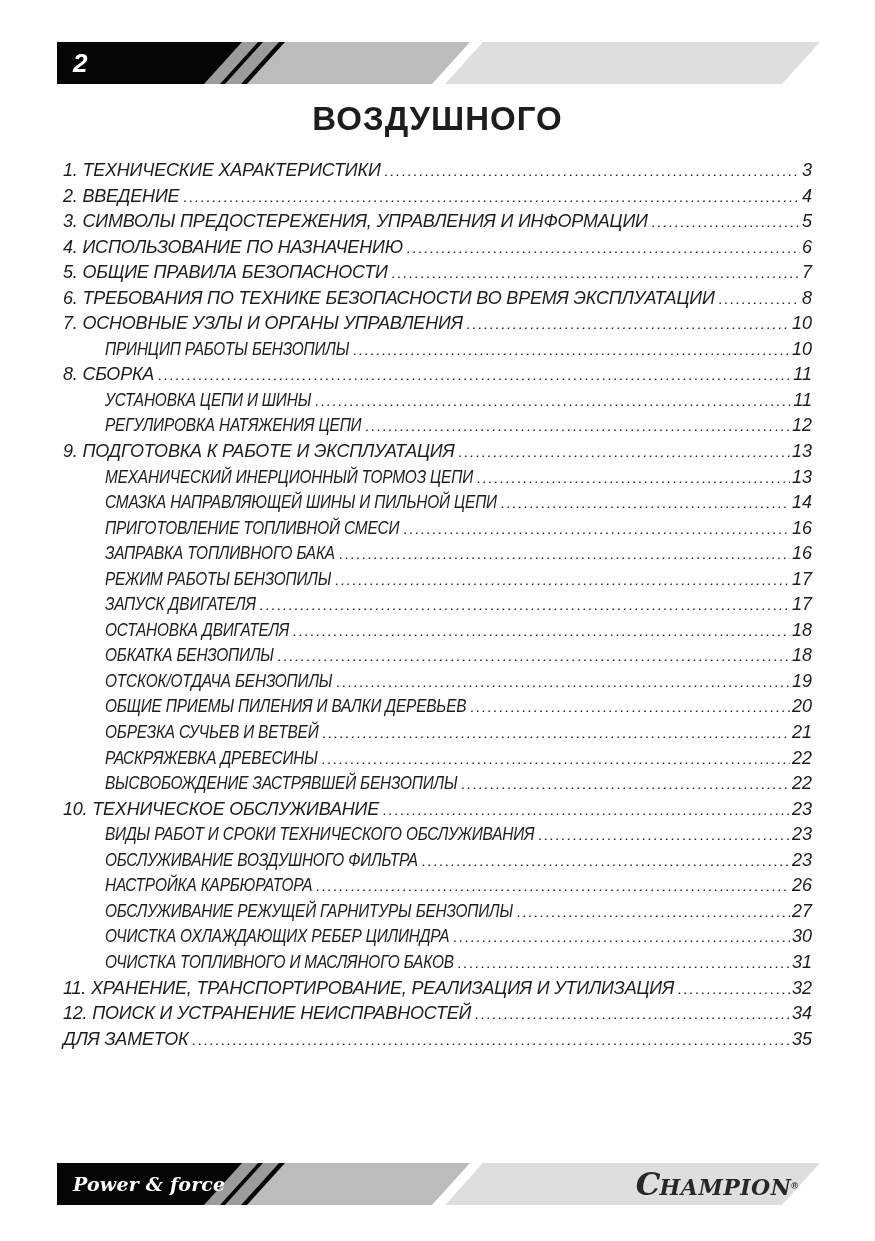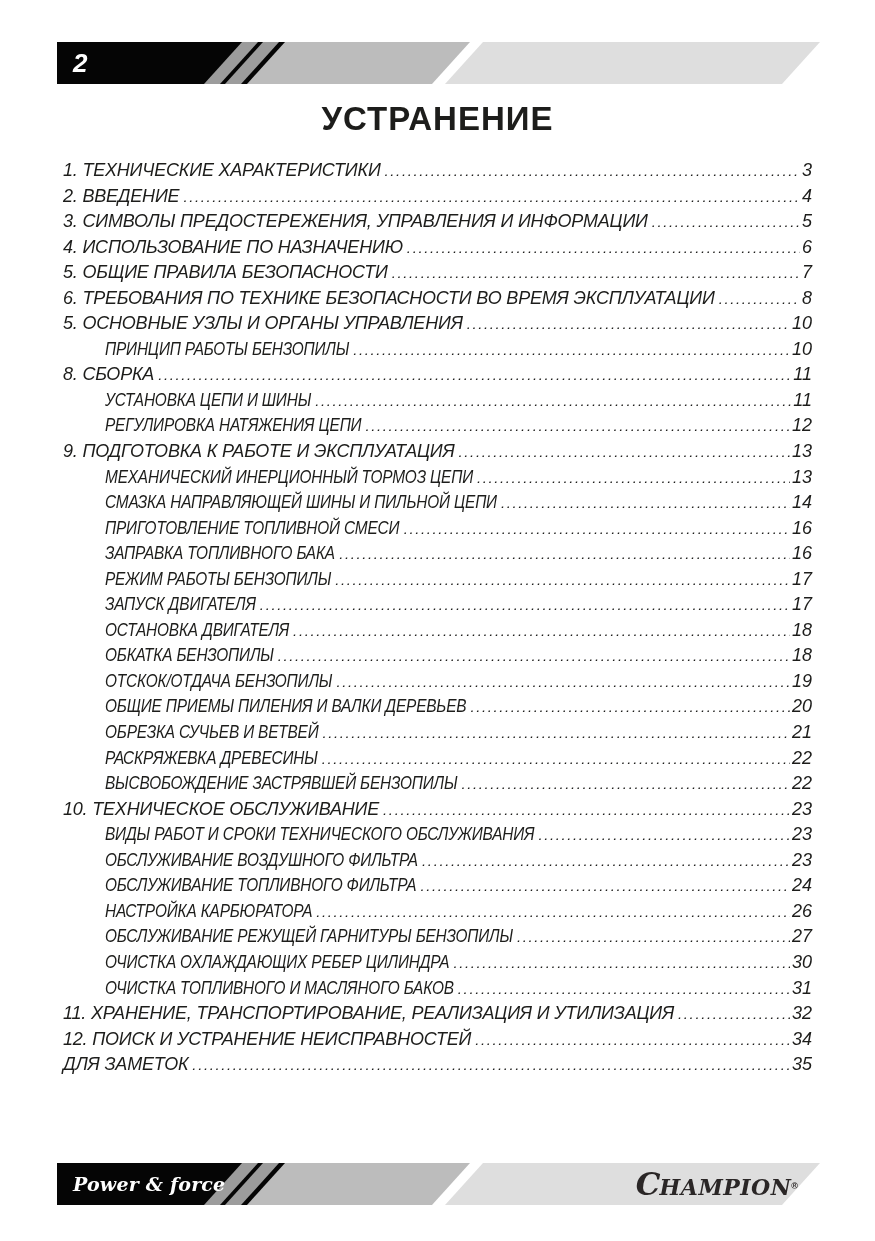"УСТРАНЕНИЕ" div.doc-title { text: УСТРАНЕНИЕ -> ВОЗДУШНОГО }
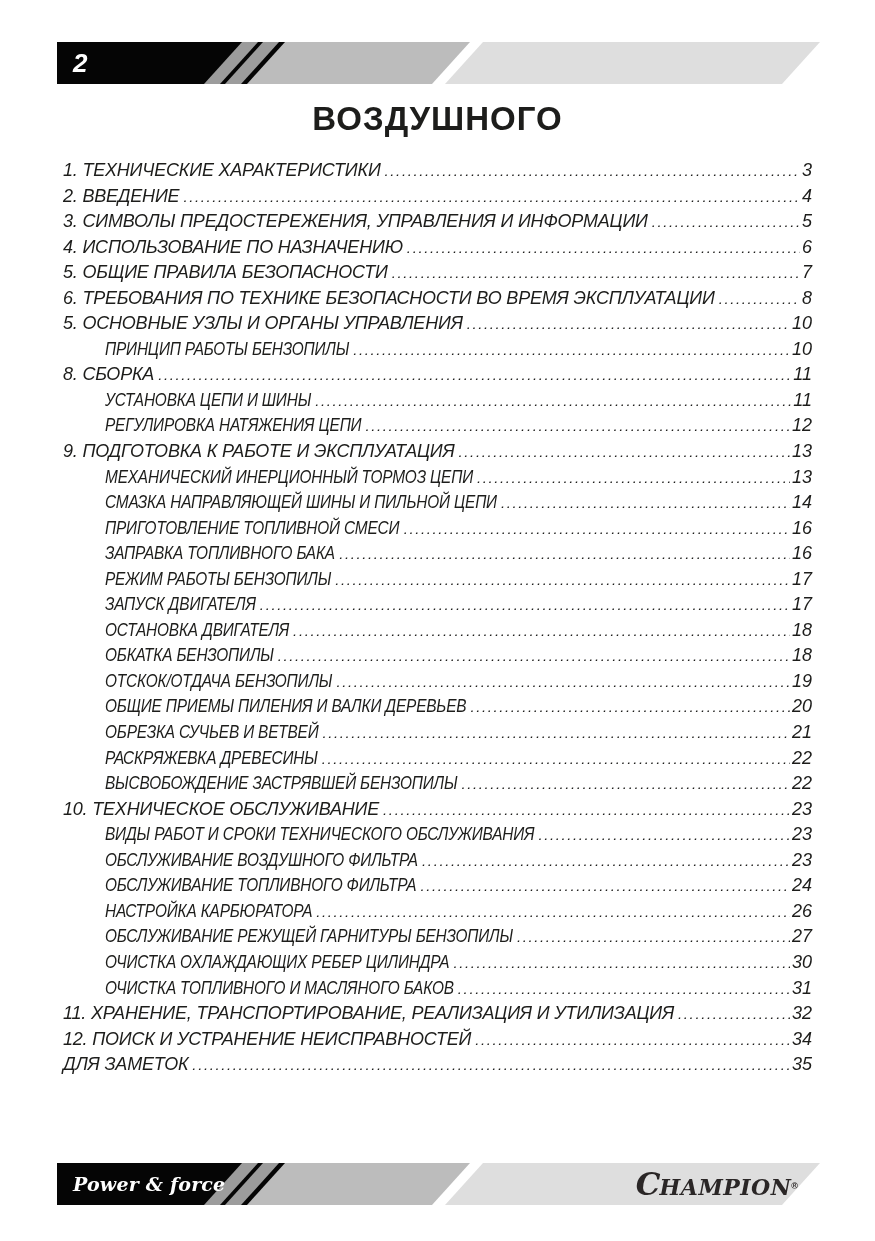"5. ОСНОВНЫЕ УЗЛЫ И ОРГАНЫ" span.toc-label { text: 5 -> 7 }
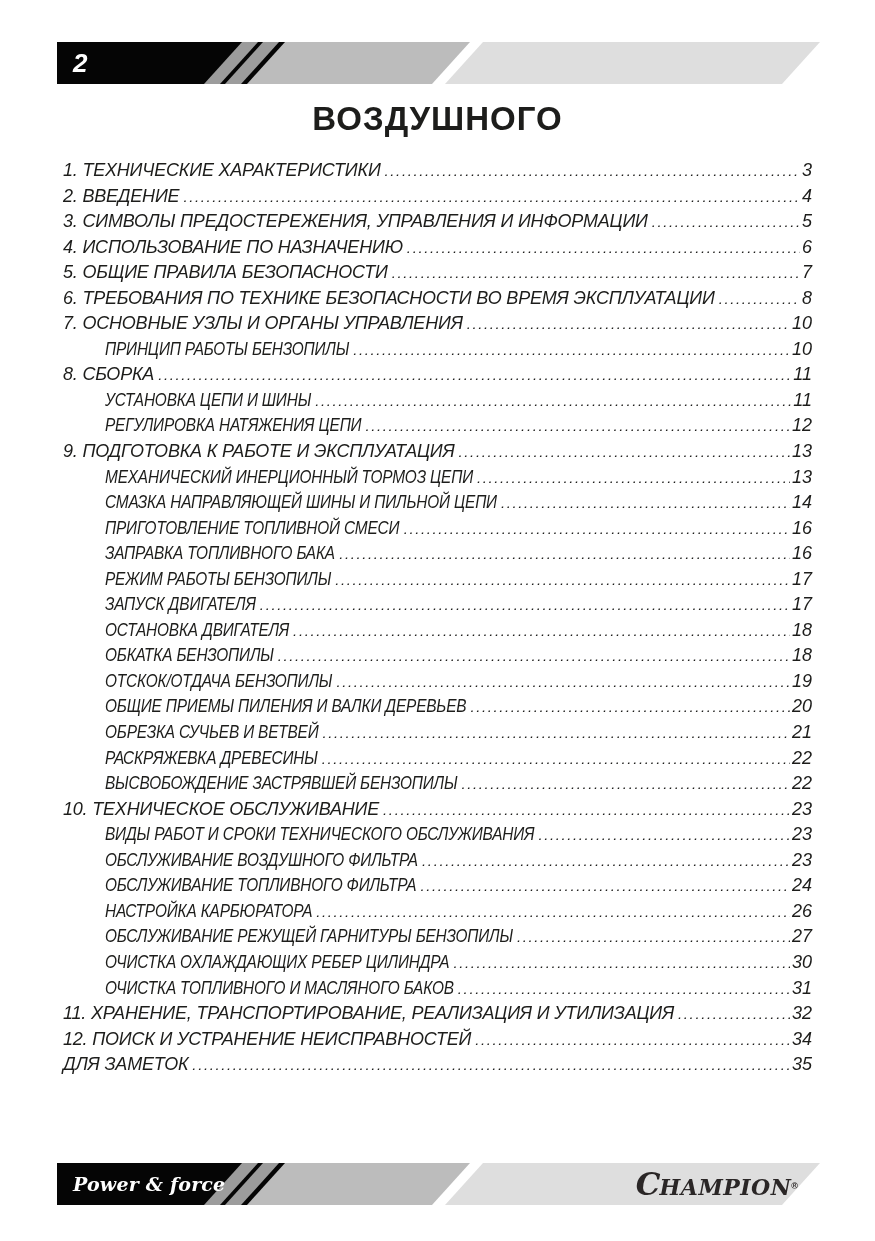"ОБСЛУЖИВАНИЕ ТОПЛИВНОГО ФИЛЬТРА" div.toc-row { html: <div> <span>ОБСЛУЖИВАНИЕ ТОПЛИВНОГО ФИЛЬТРА</span> <span></span> <span>24</span> </div> -> none }
